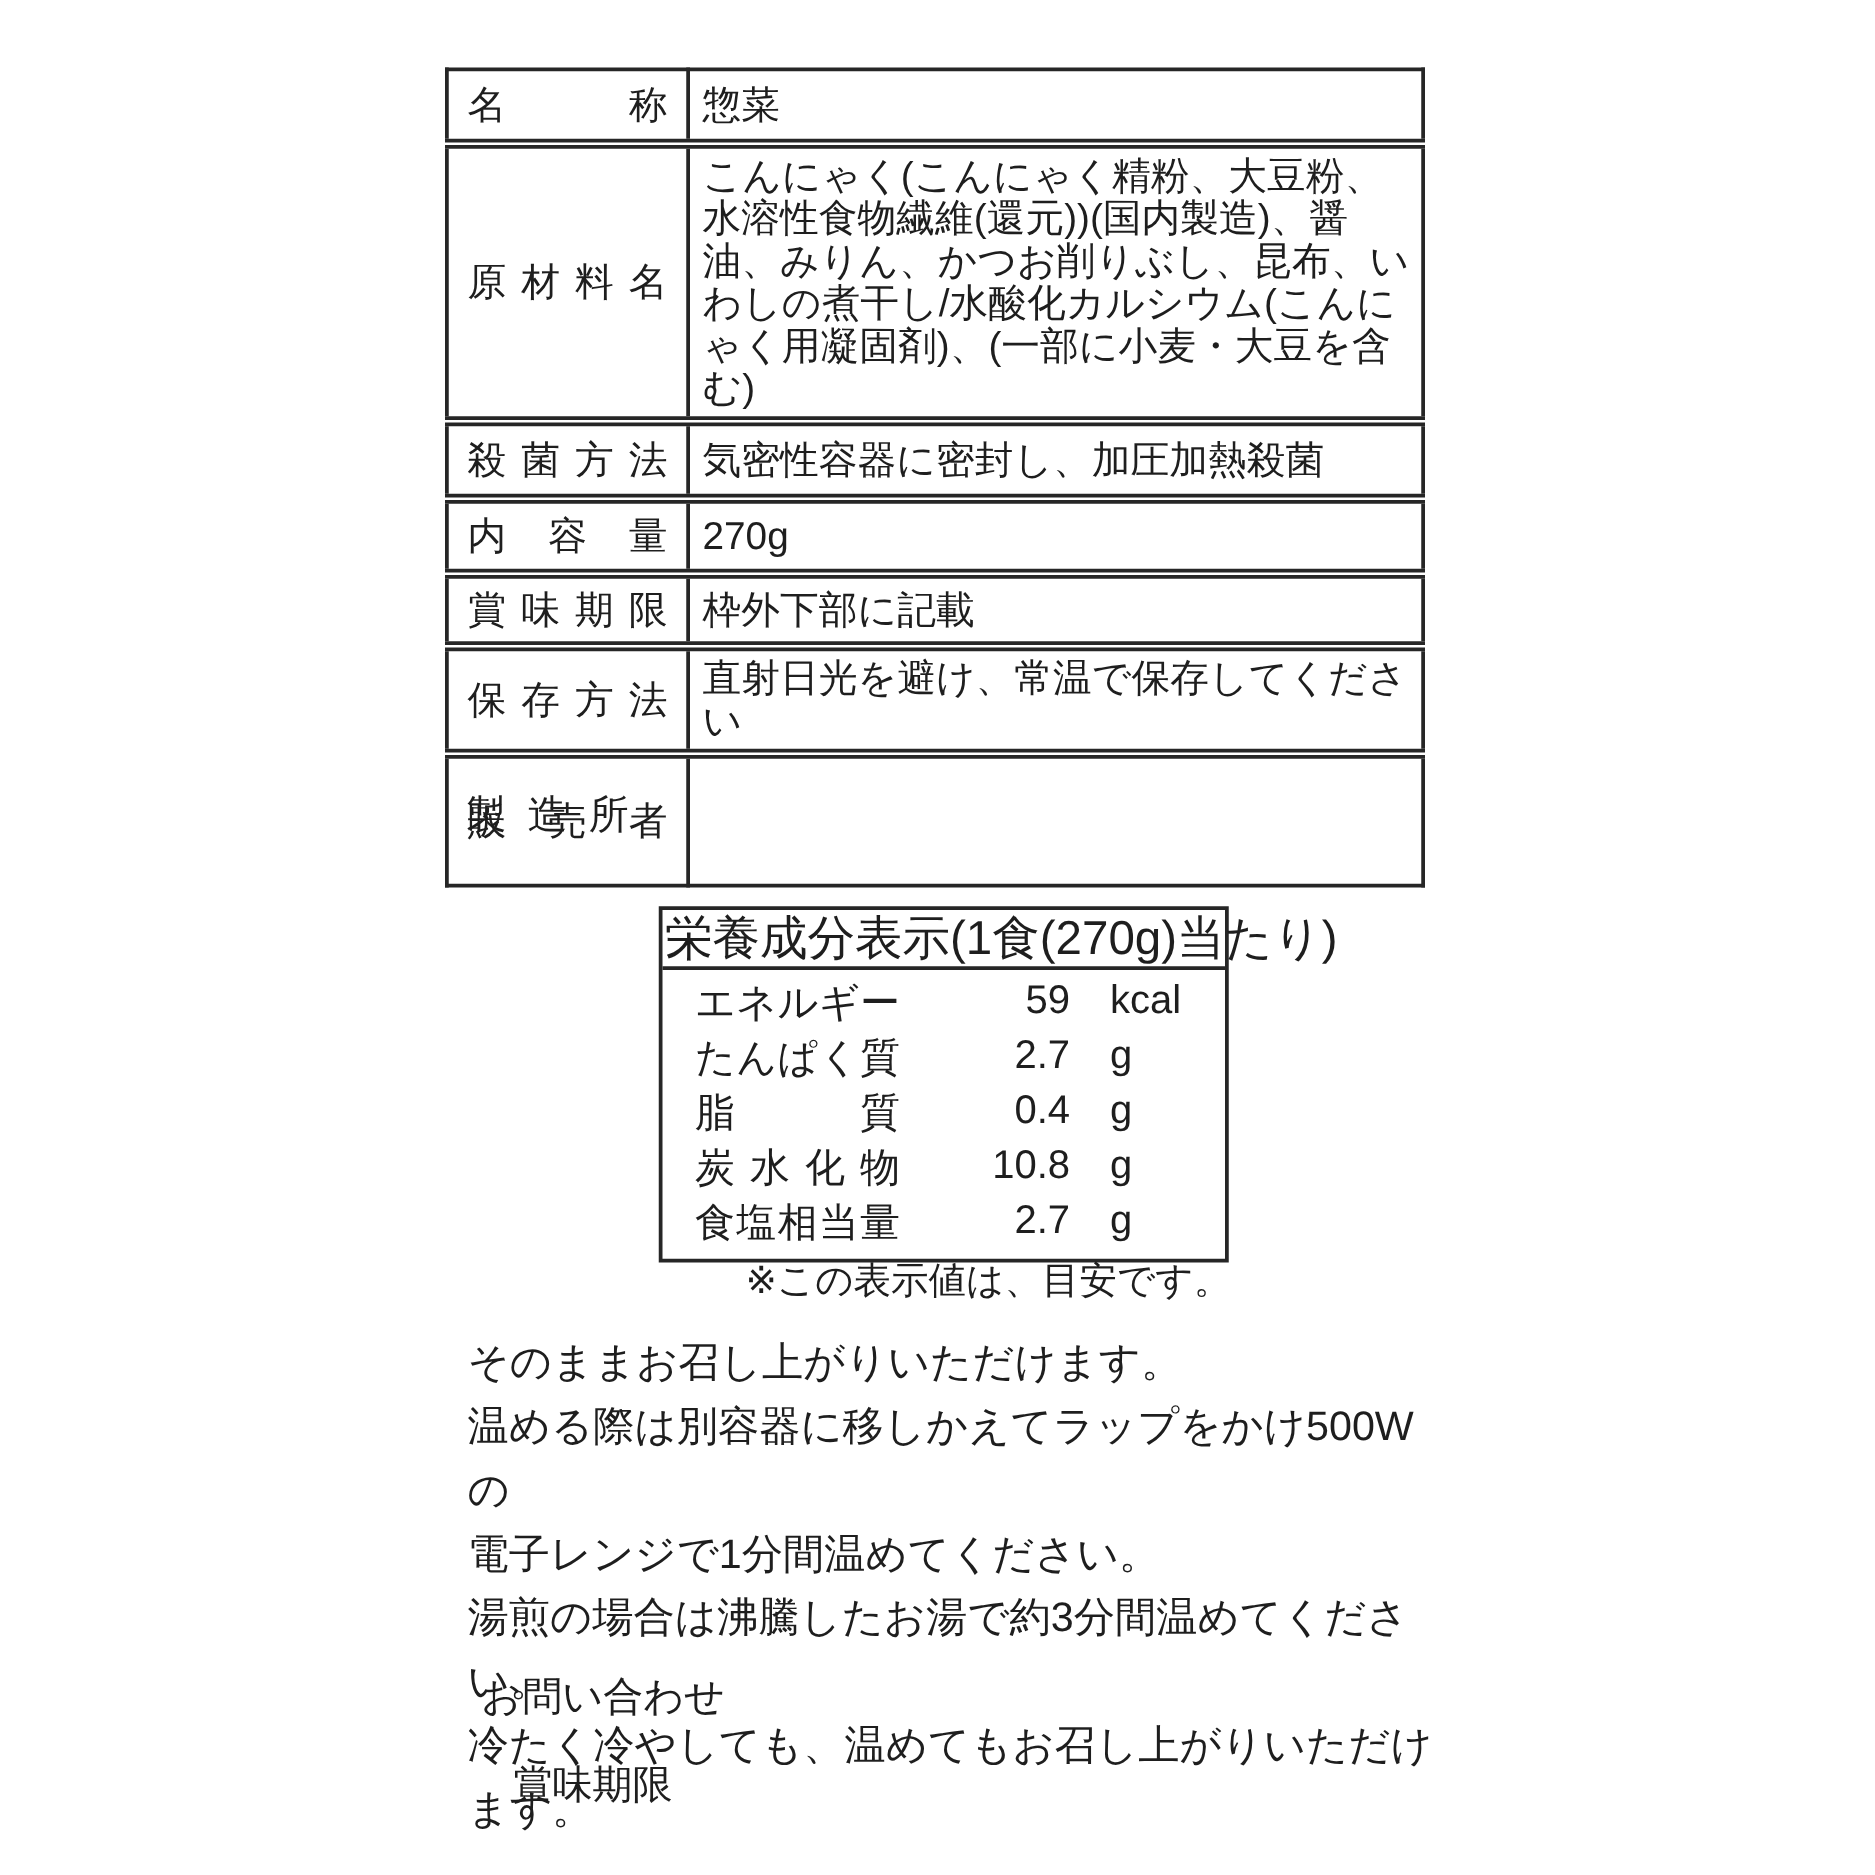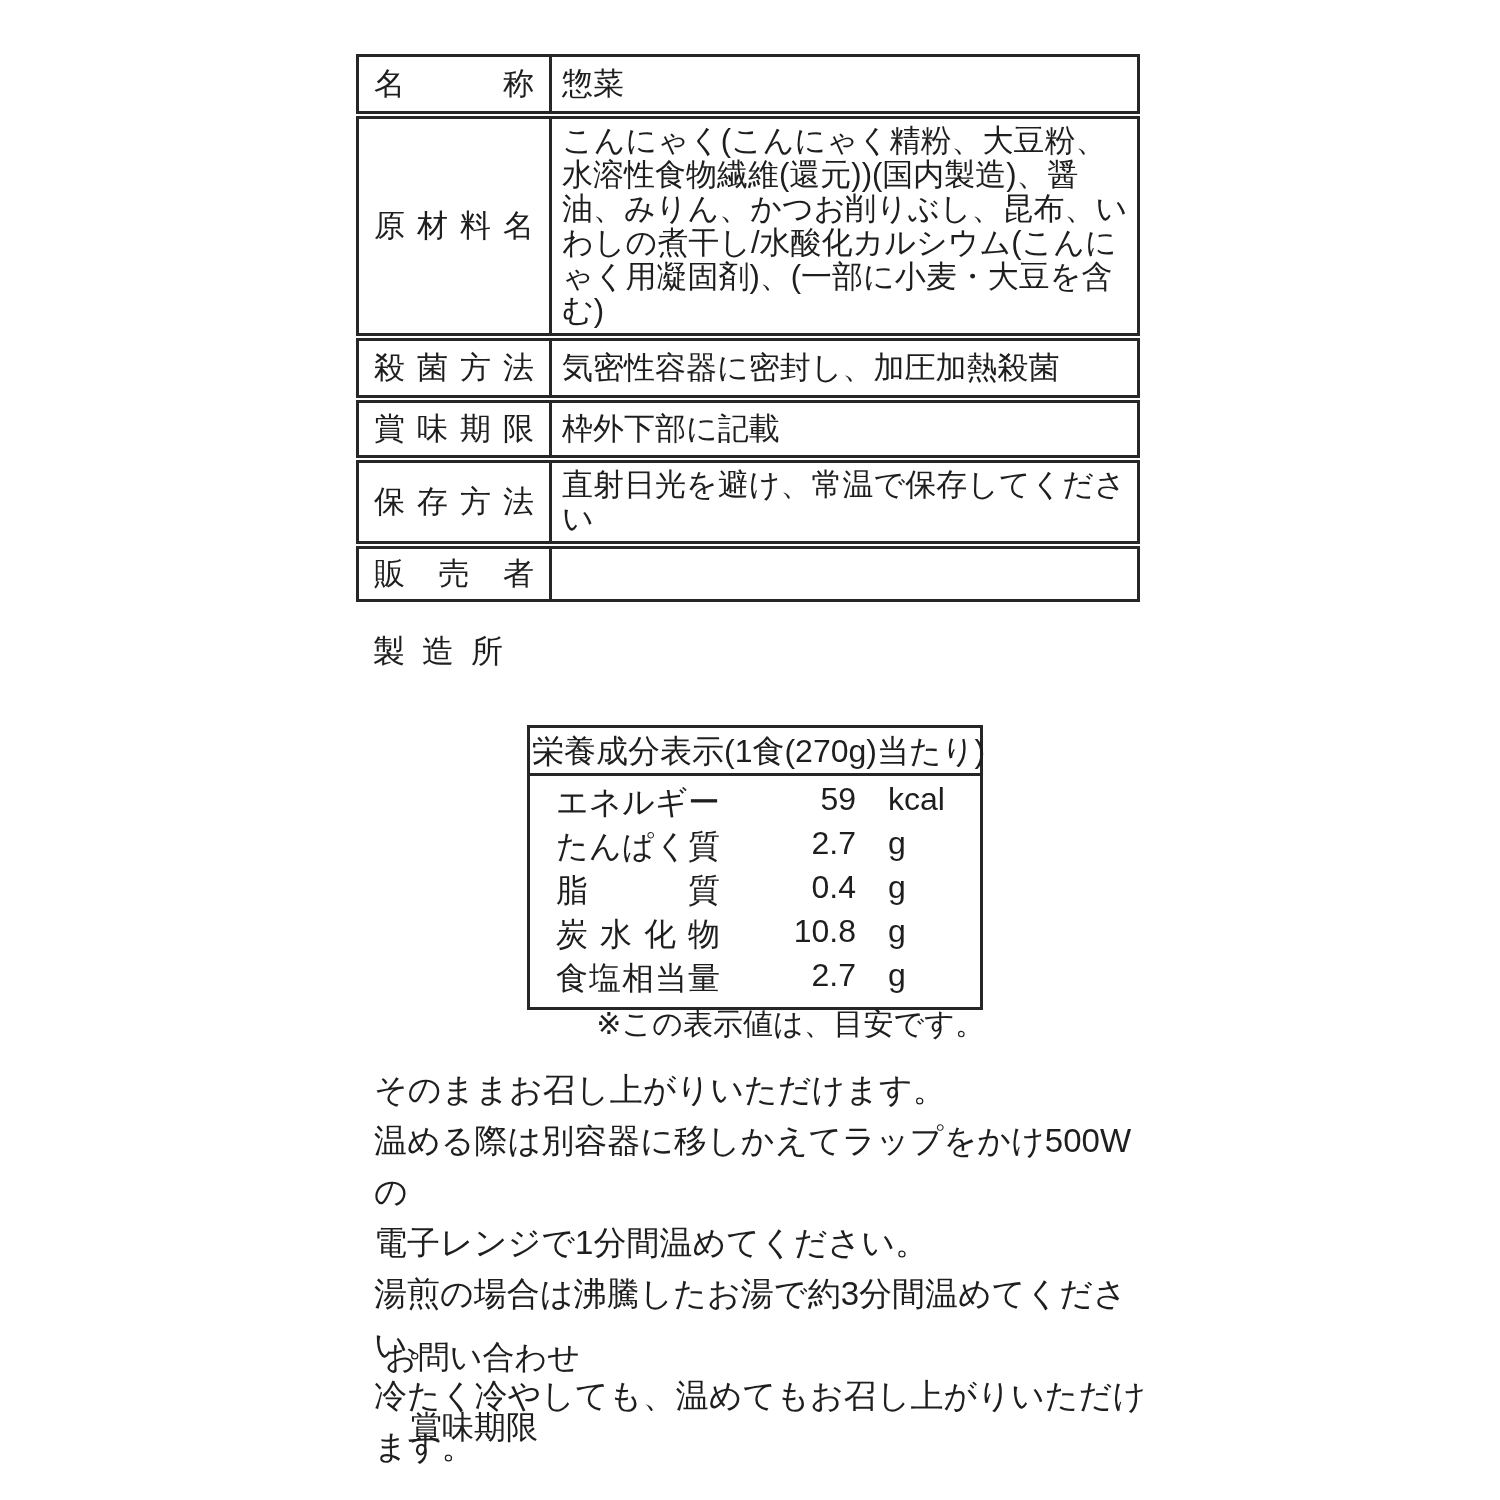"内容量" tr { html: none -> <tr> <td>内容量</td> <td>270g</td> </tr> }
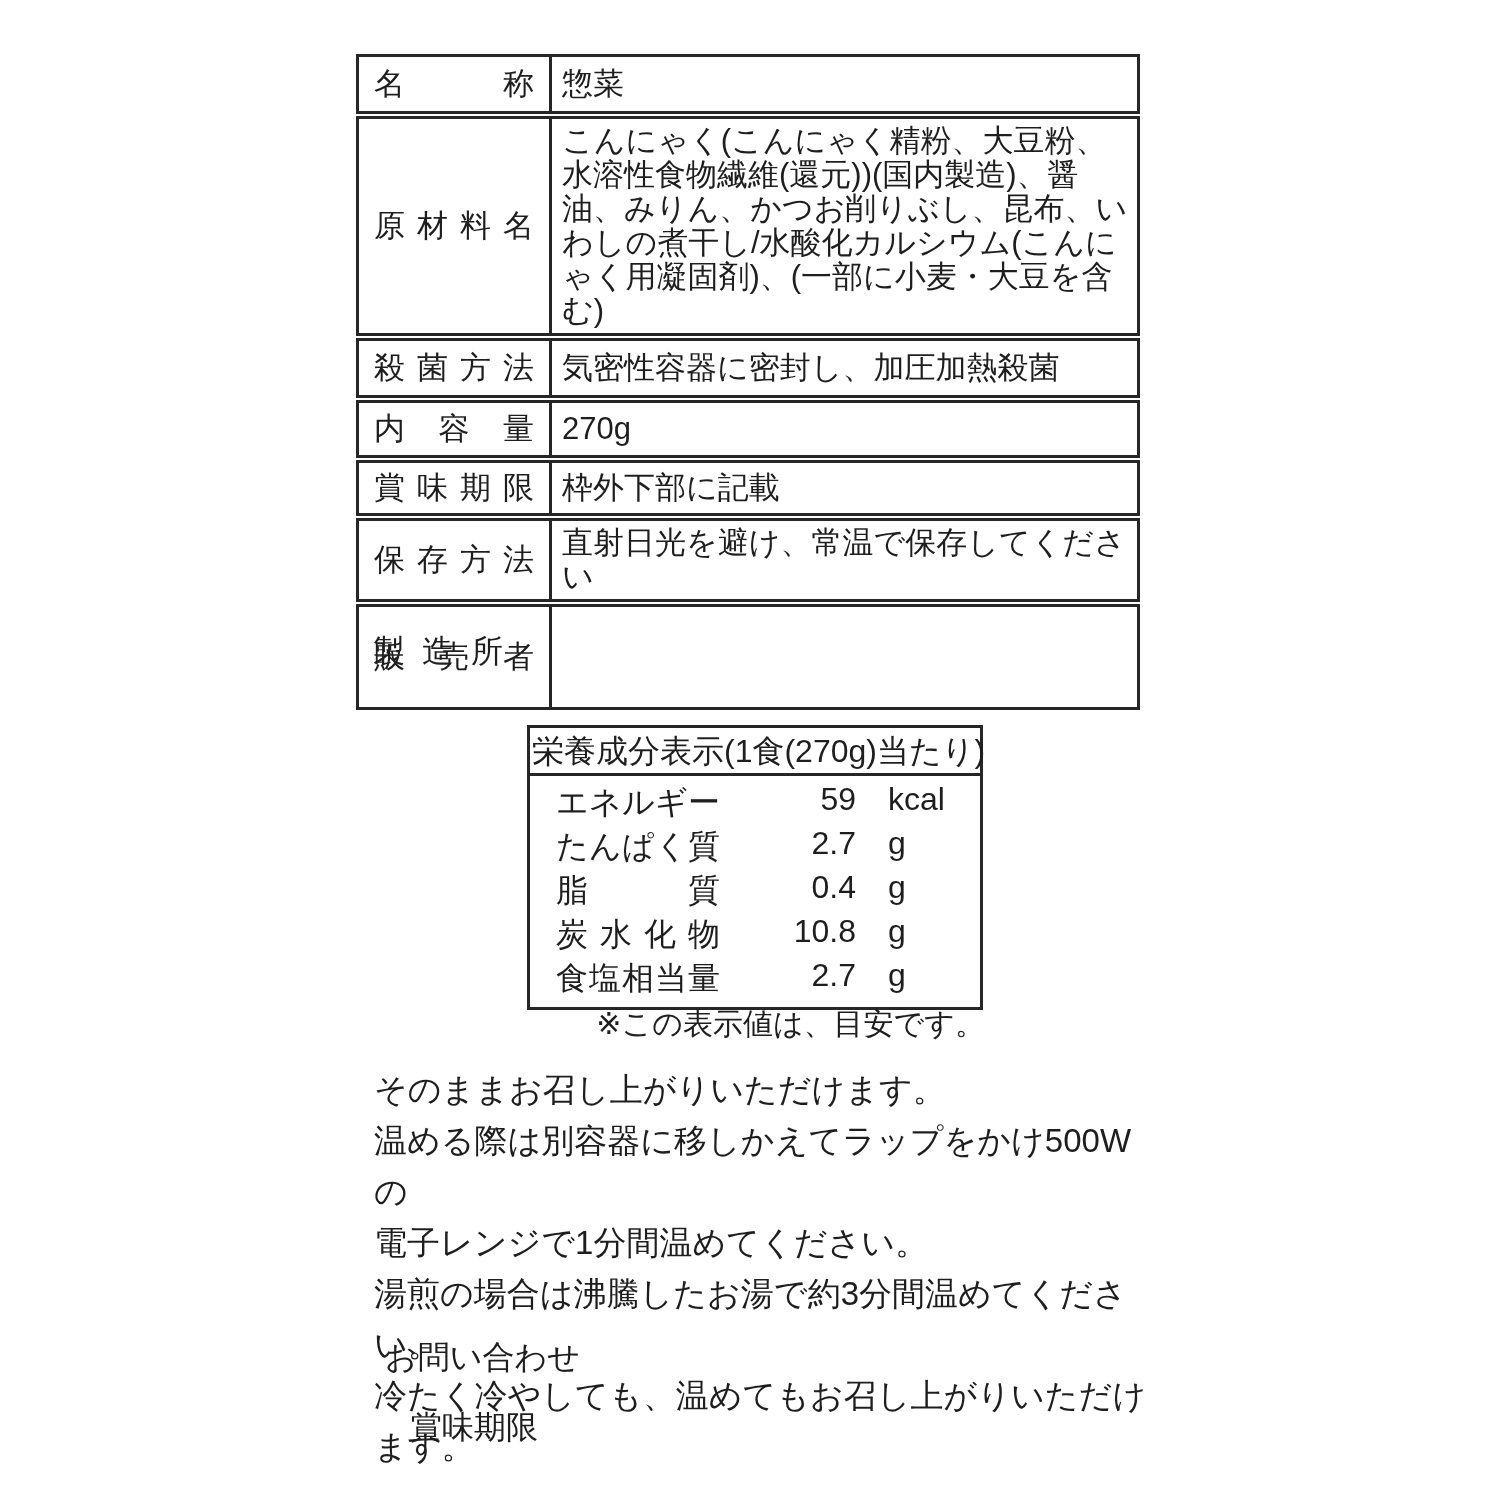"栄養成分表示(1食(270g)当たり)" .nut-title { font-size: 32px -> 38px }
